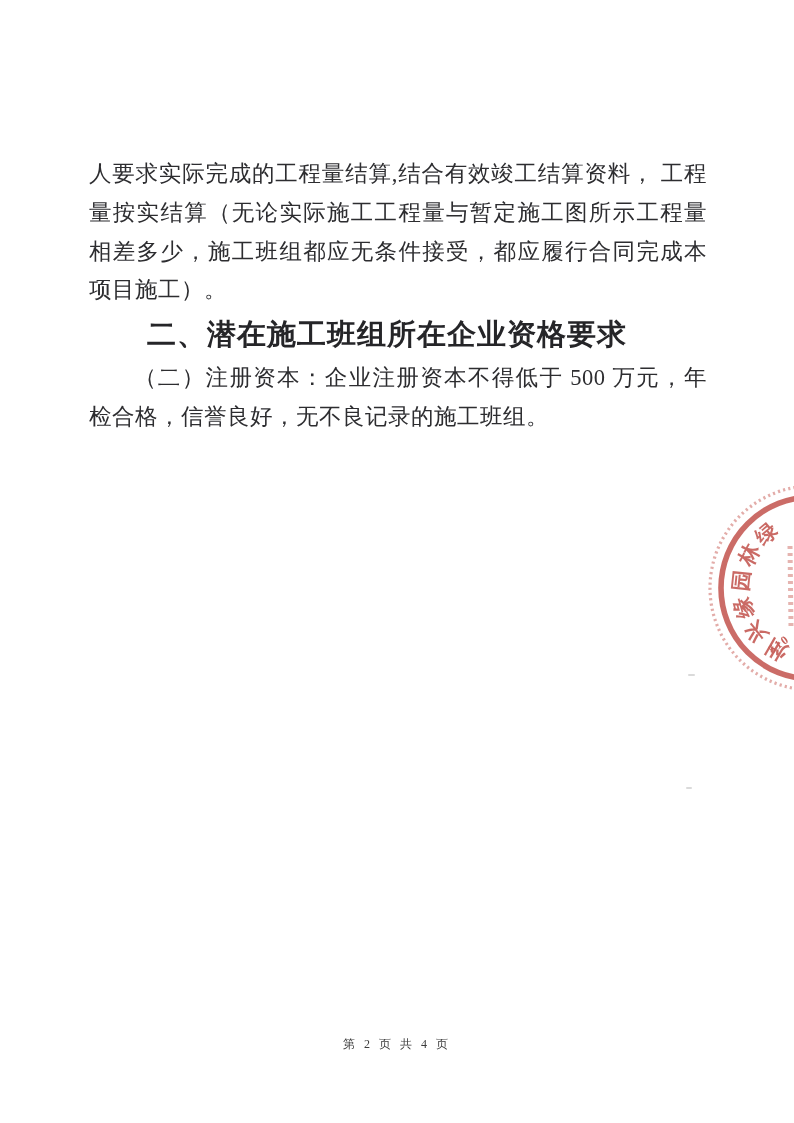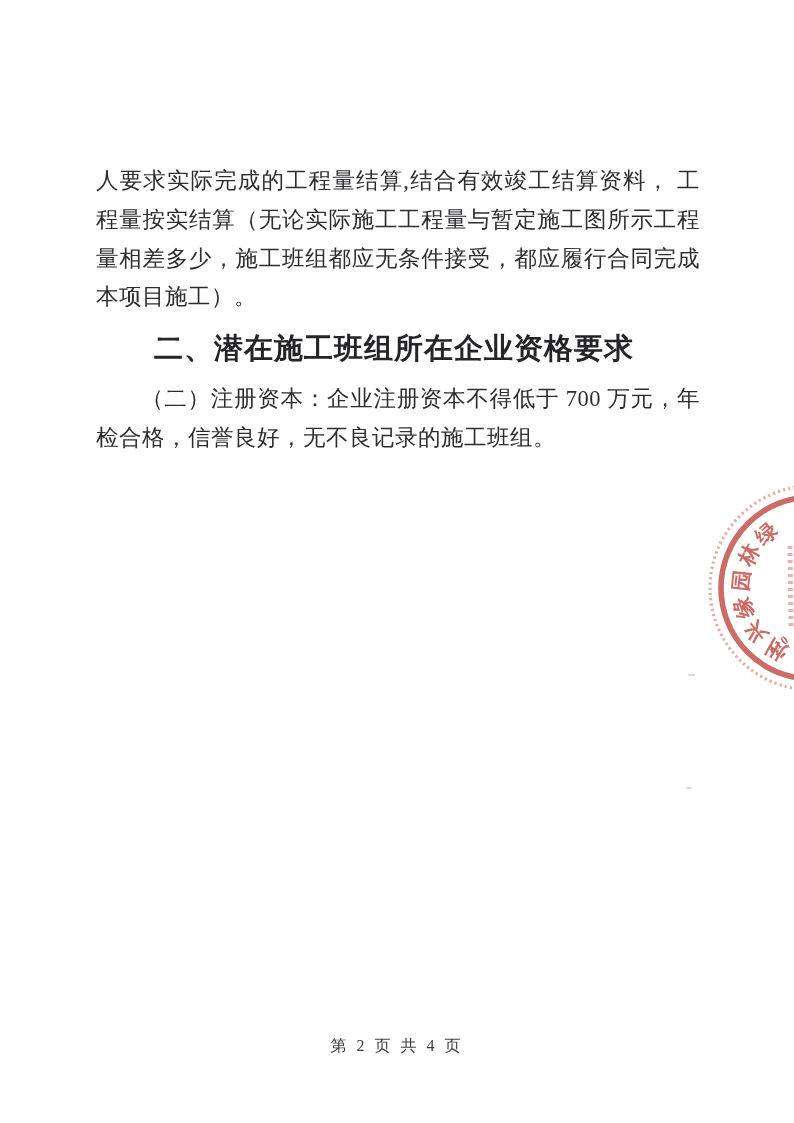"人要求实际完成的工程量结算,结合有效竣工结算资料，" .para { margin: 12px -> 5px }
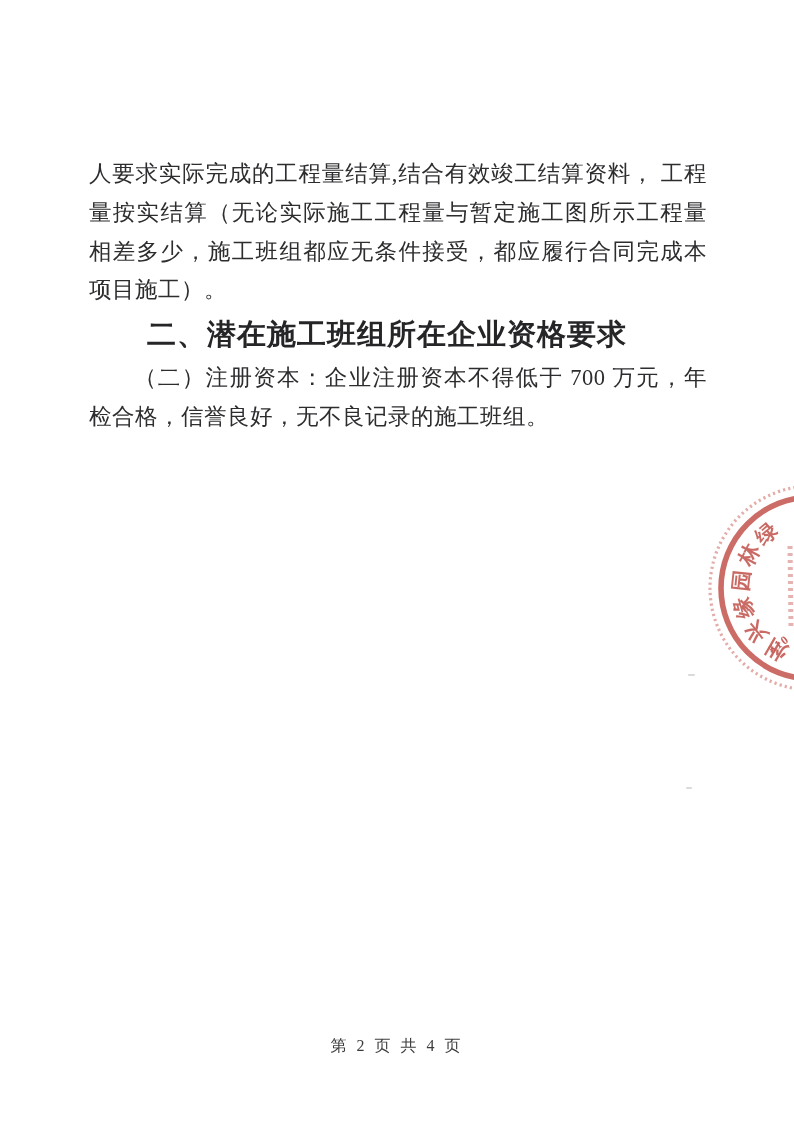"（二）注册资本：企业注册资本不得低于 700" p.para { text: 700 -> 500 }
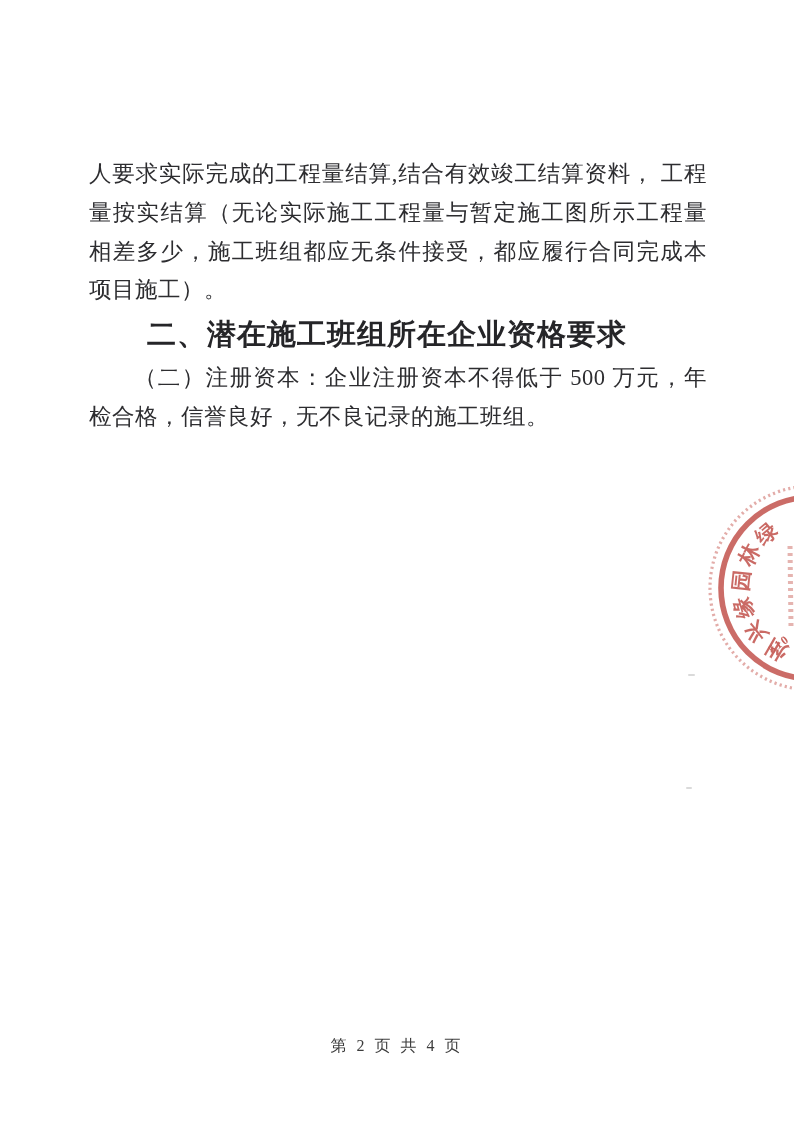"第 2 页 共 4" .footer { font-size: 16px -> 12px }
